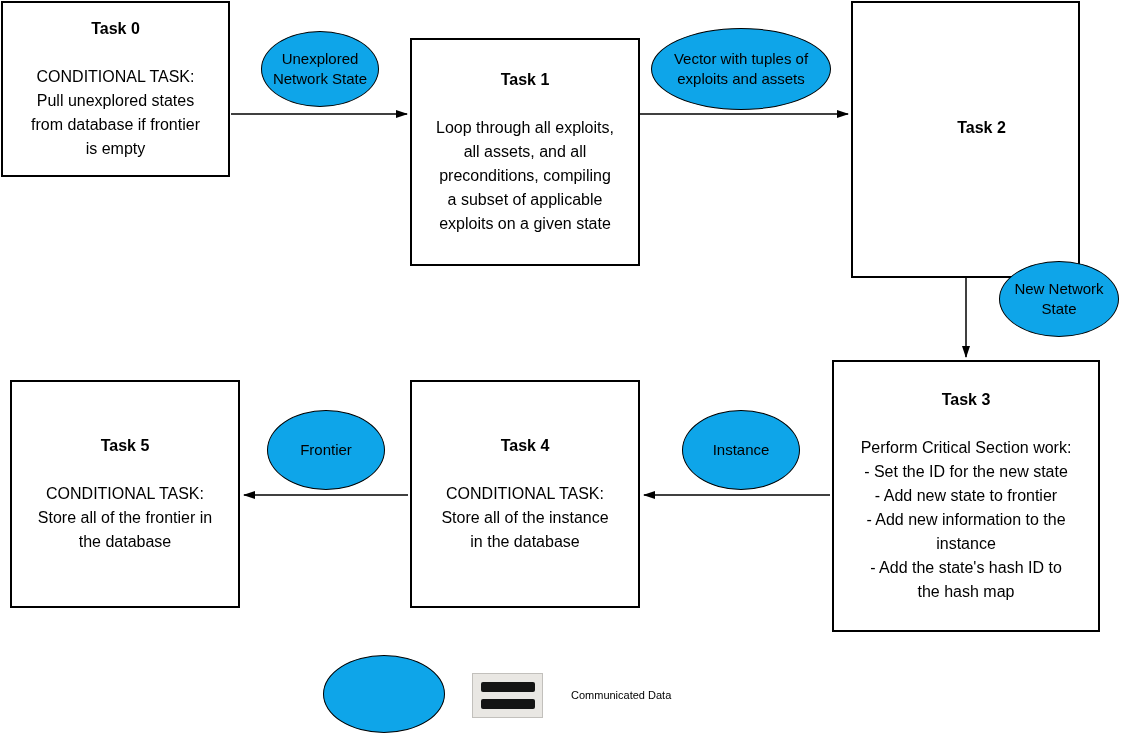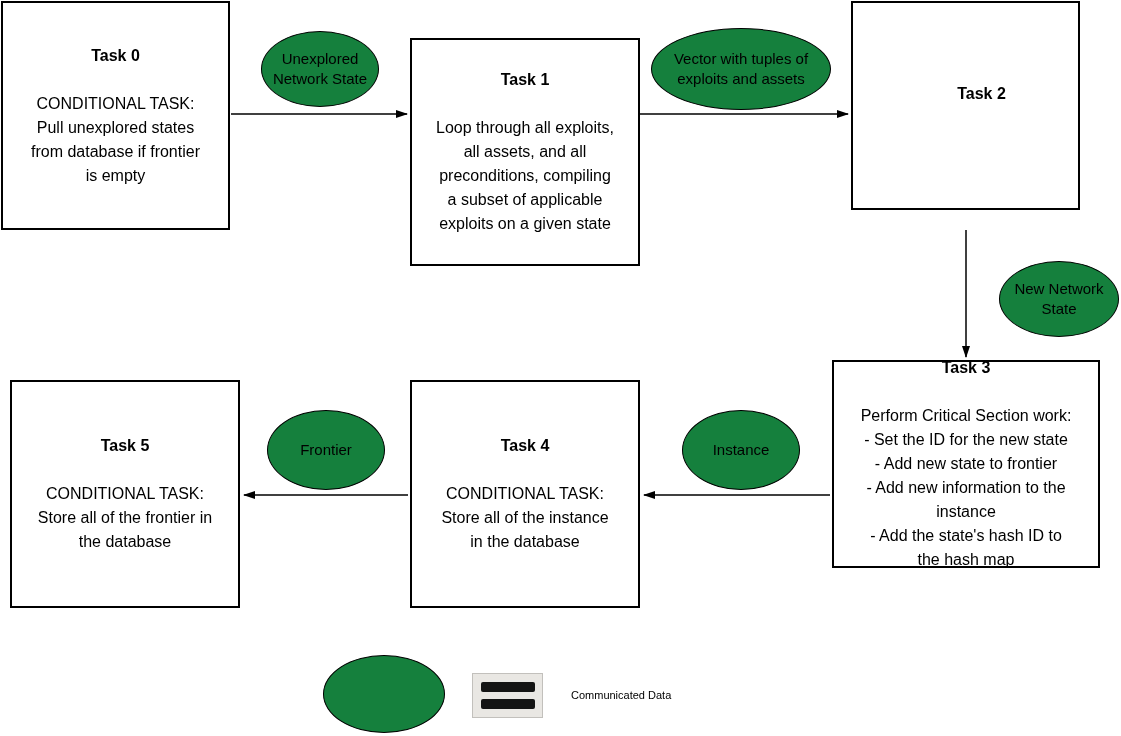"Task 0" .t0 { height: 229px -> 176px }
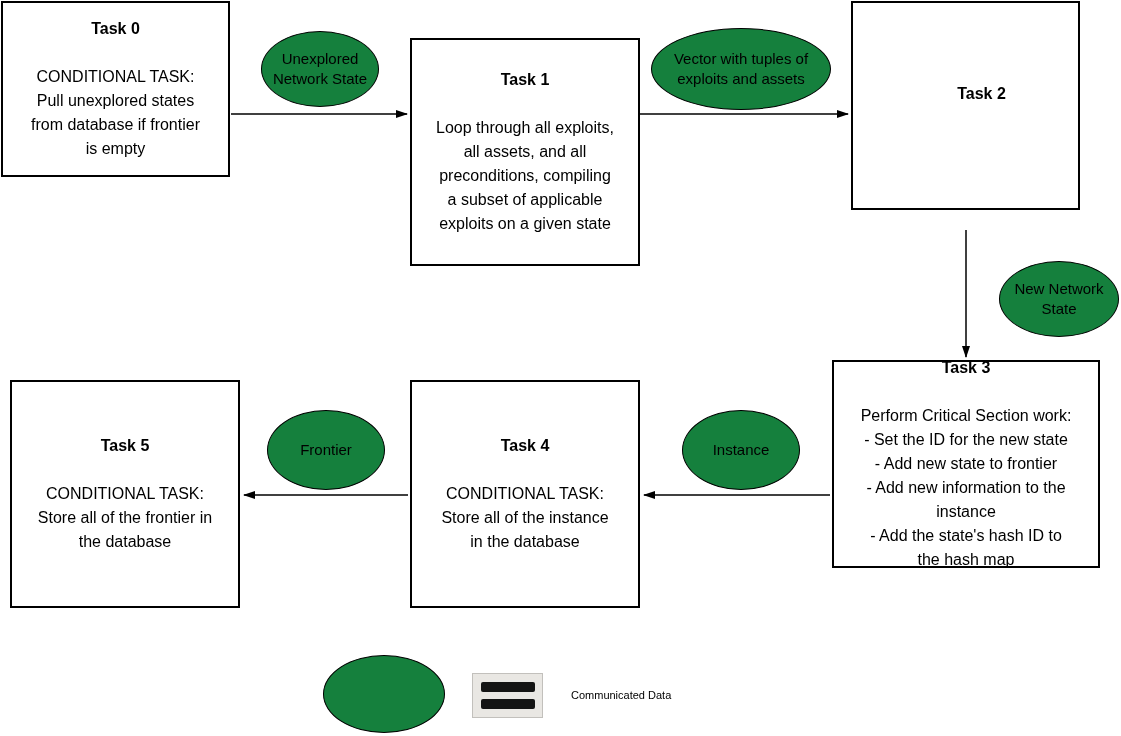"Unexplored" .ellipse { background: #15803d -> #0ea5e9 }
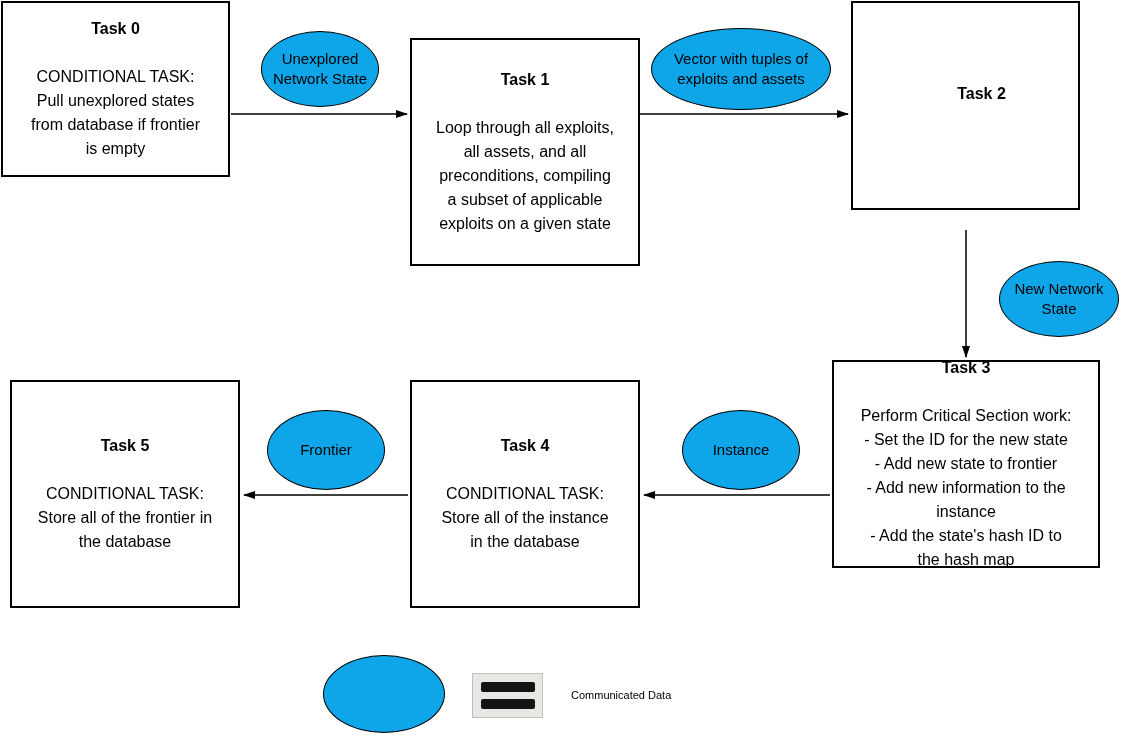"Task 2" .t2 { height: 209px -> 277px }
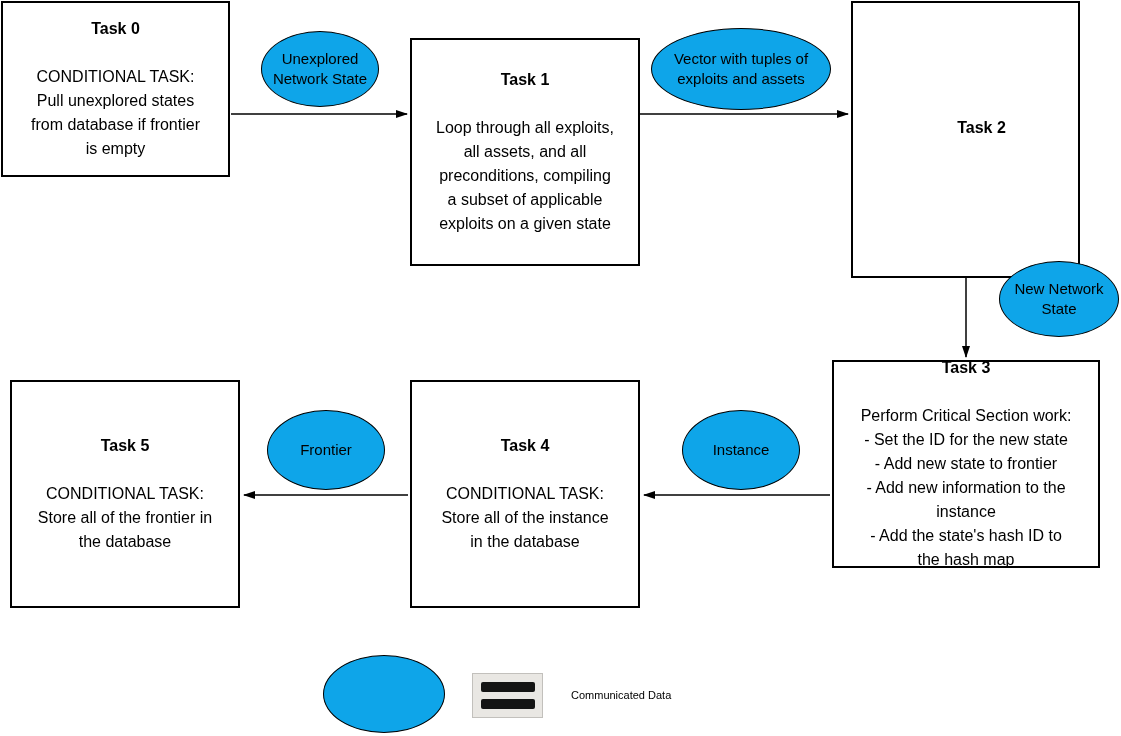"Task 3" .t3 { height: 208px -> 272px }
